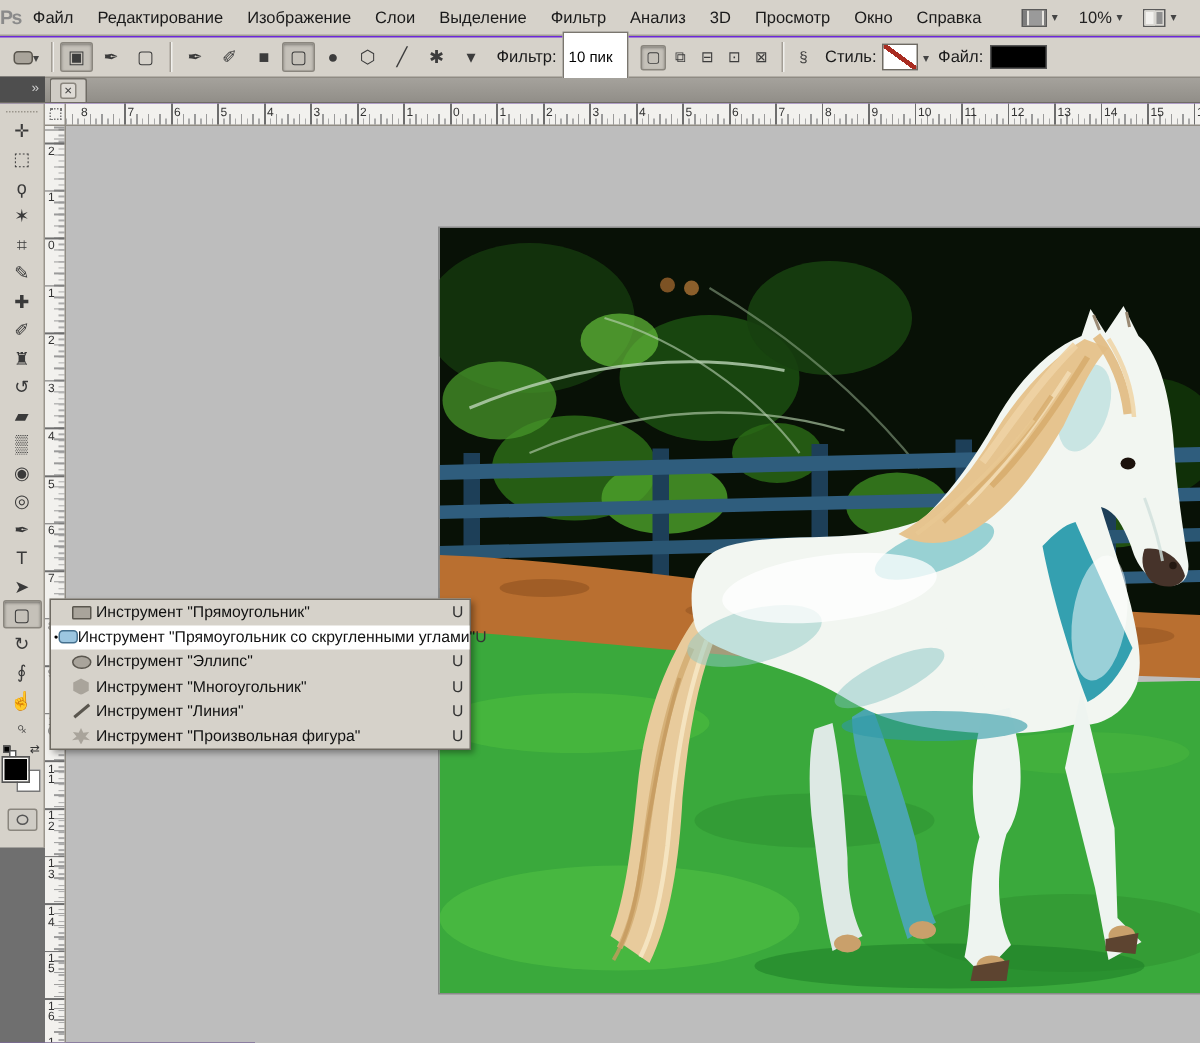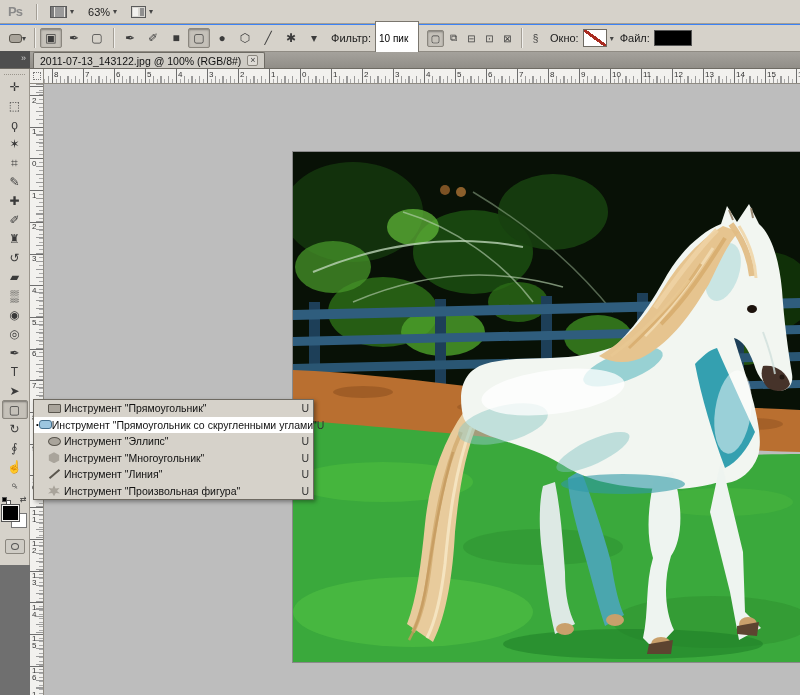"Ps" .app { background: #3b82f6 -> #6d28d9 }
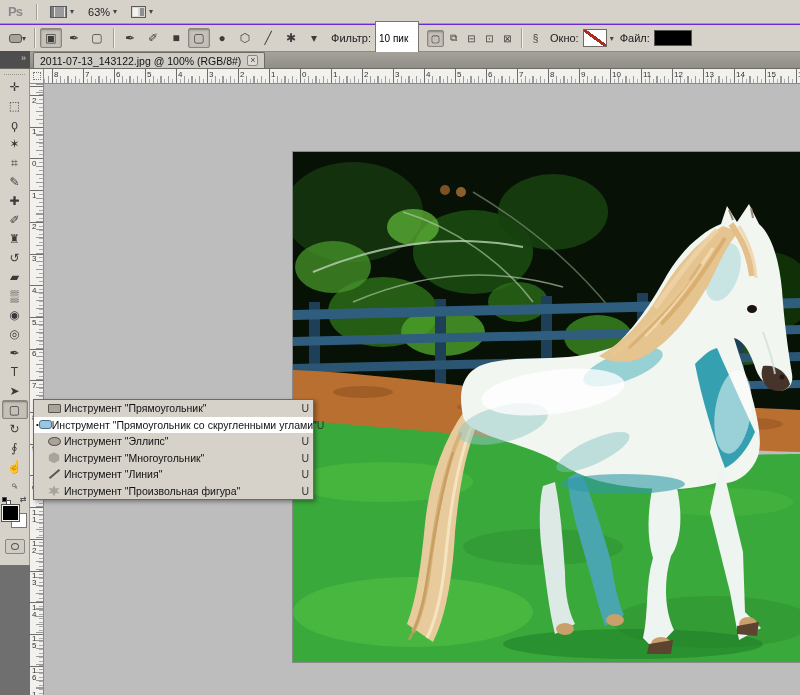"Файл" span { html: none -> <span> <span>Файл</span> <span>Редактирование</span> <span>Изображение</span> <span>Слои</span> <span>Выделение</span> <span>Фильтр</span> <span>Анализ</span> <span>3D</span> <span>Просмотр</span> <span>Окно</span> <span>Справка</span> </span> }
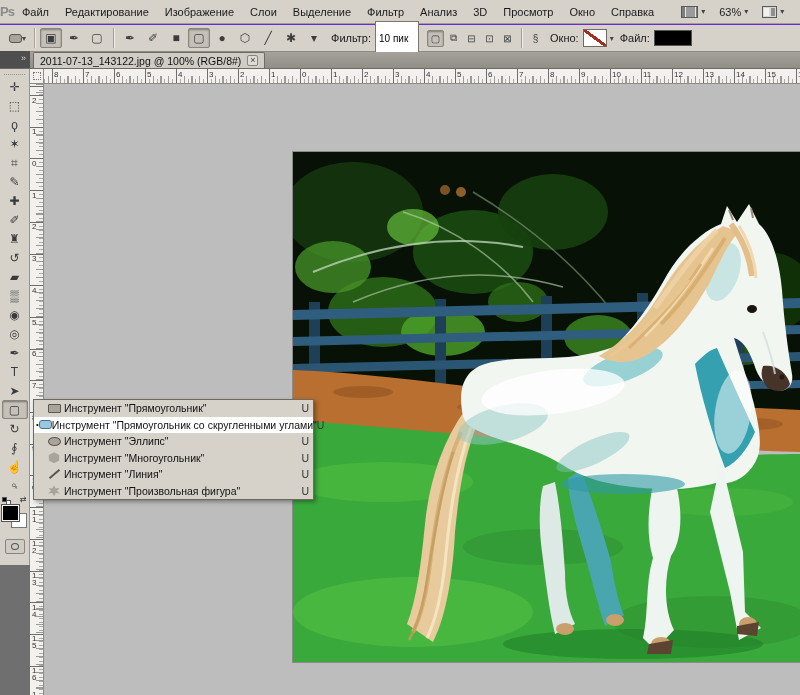"63%" span.zoom-val { text: 63% -> 10% }
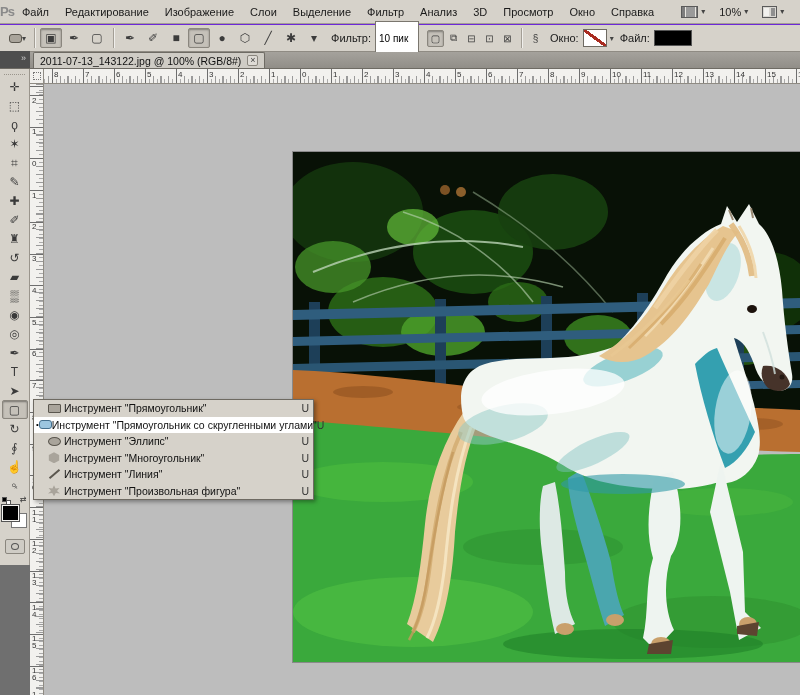"Окно:" span.lbl { text: Окно -> Стиль }
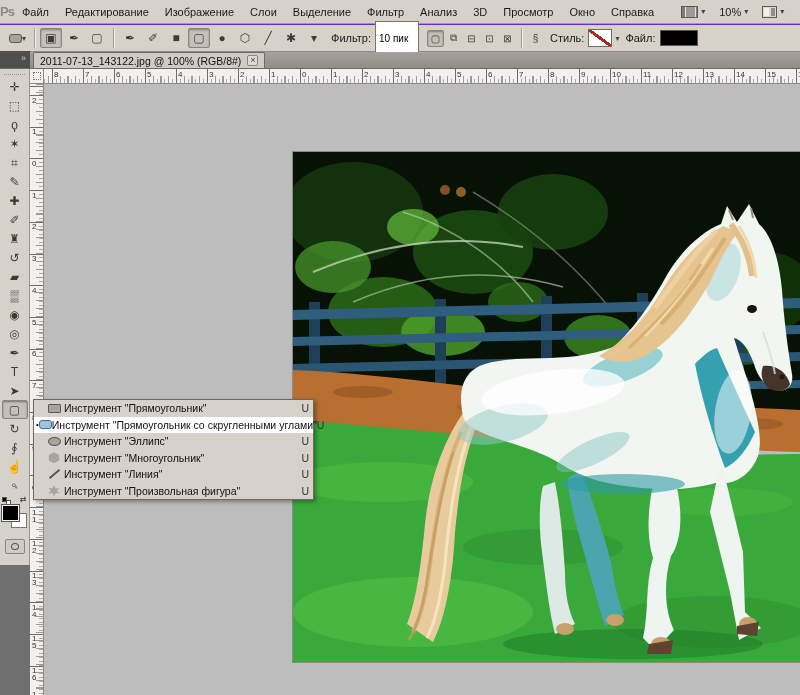"2011-07-13_143122.jpg @ 100% (RGB/8#)" span { html: <span>2011-07-13_143122.jpg @ 100% (RGB/8#)</span> -> none }
